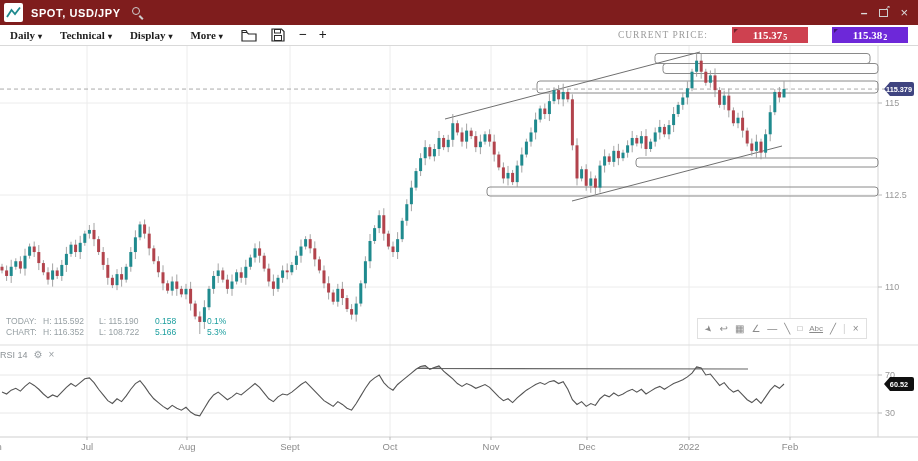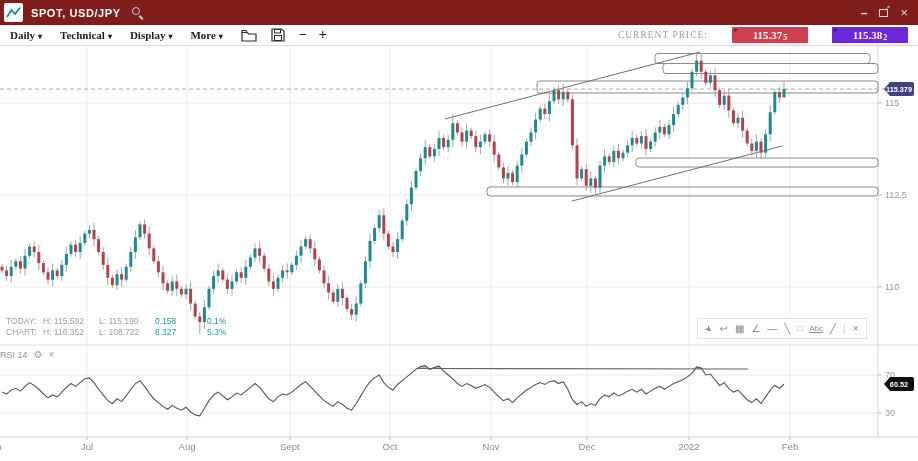"8.327" span.c-chg { text: 8.327 -> 5.166 }
